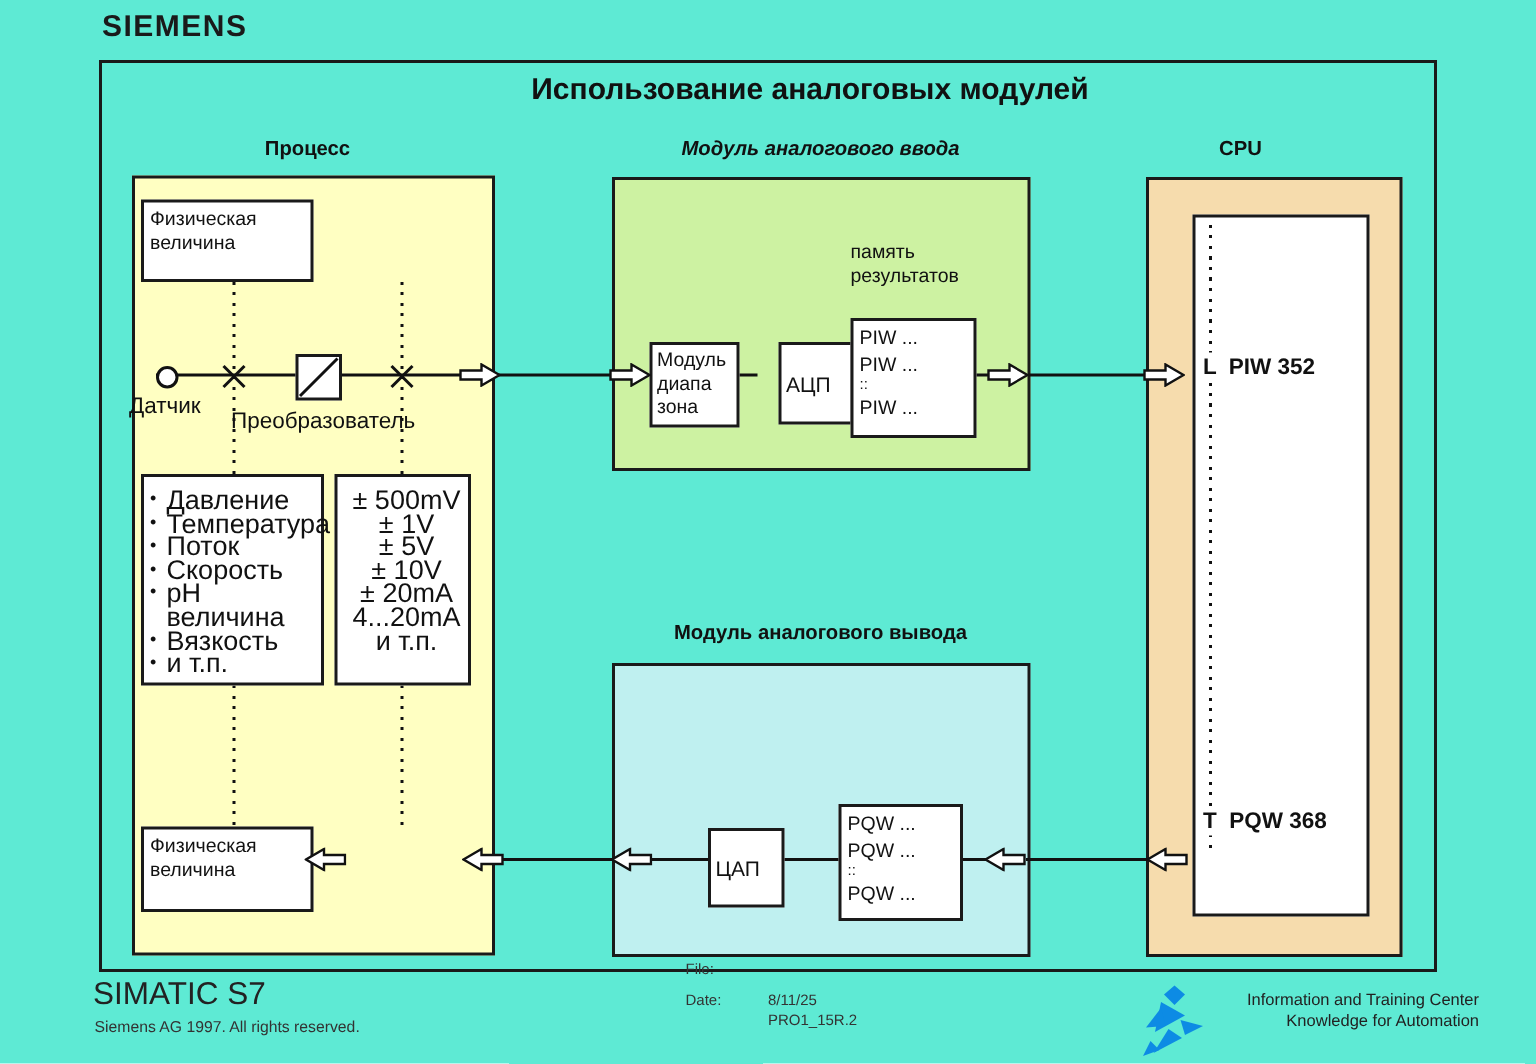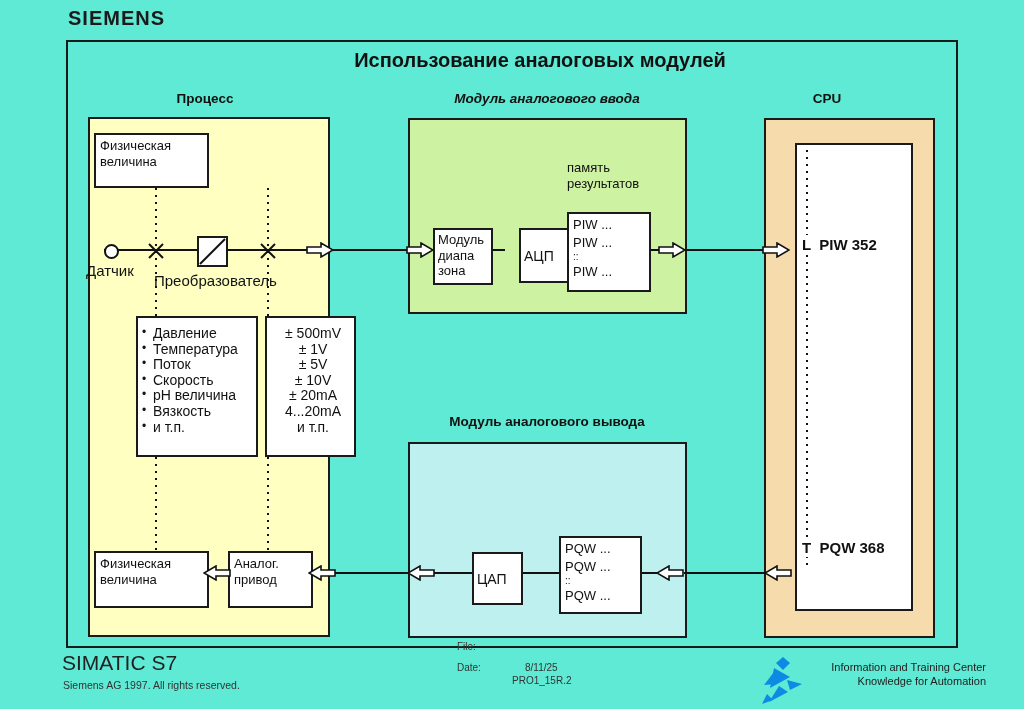"Давление" .list { font-size: 14px -> 18px; margin-left: 42px -> none }
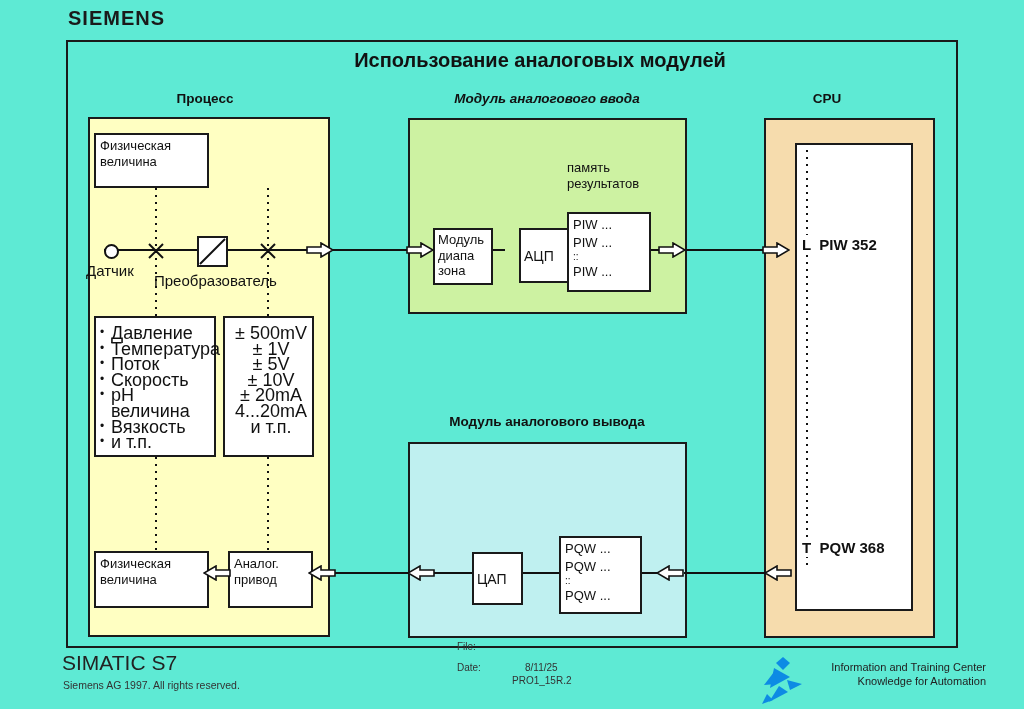"Аналог." div.abs { html: <div>Аналог. привод</div> -> none }
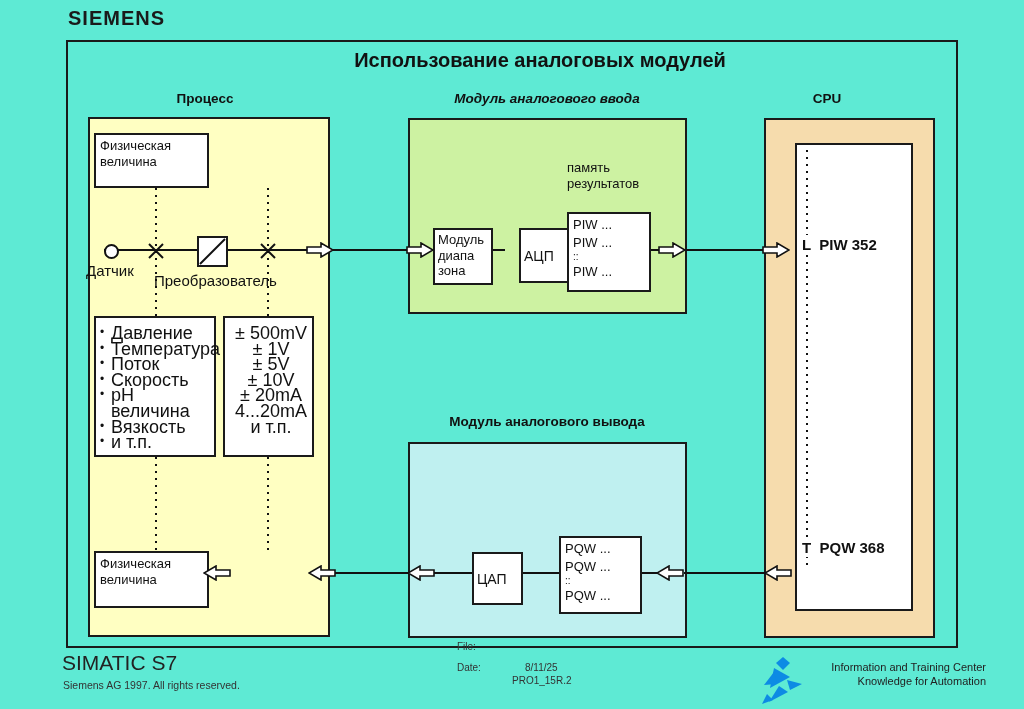"8/11/25" div.abs { margin-left: 13px -> none }
